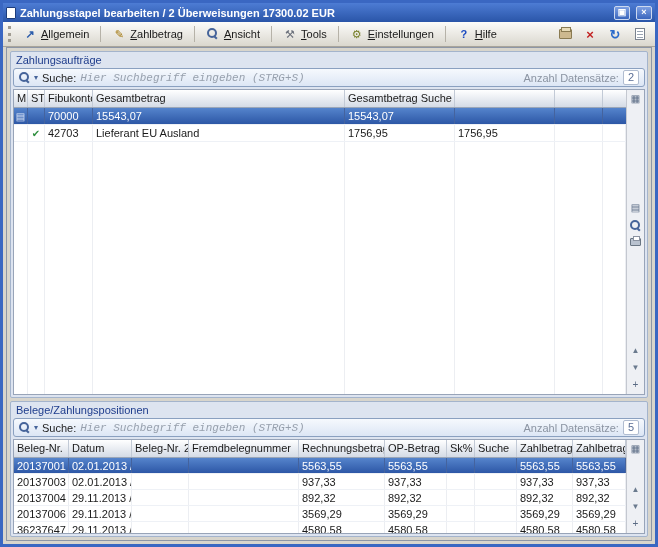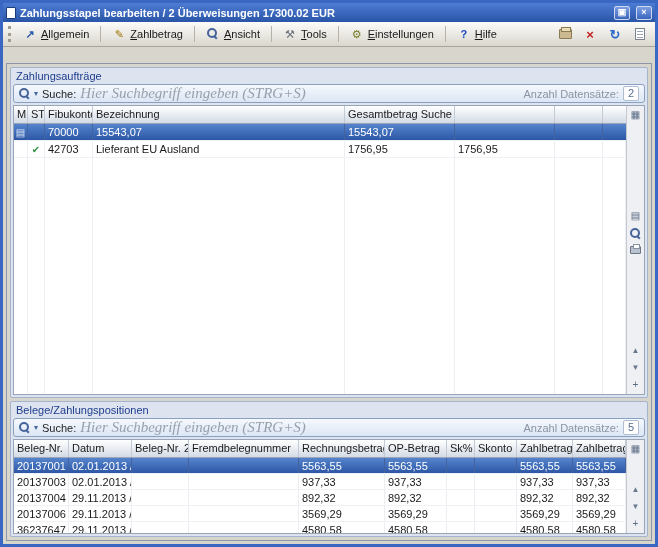"Zahlungsaufträge" .tabpage { margin: 16px 3px 3px -> 0 3px 3px }
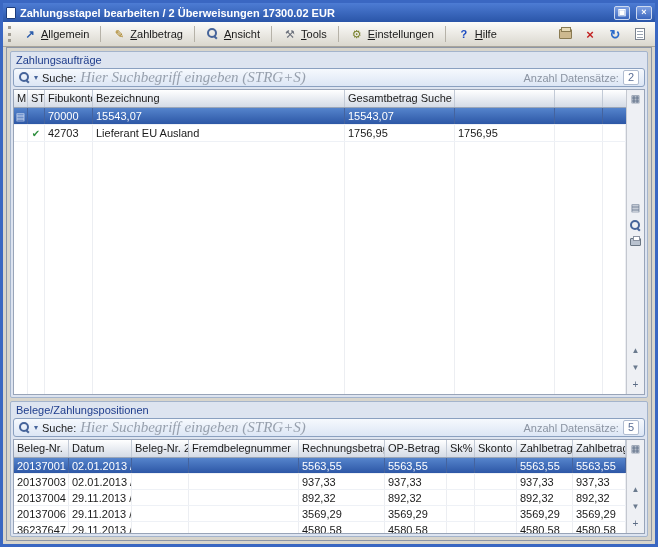"Hier Suchbegriff eingeben (STRG+S)" .search-input { font-family: Liberation Serif, serif -> Liberation Mono, monospace; font-size: 15px -> 11px }
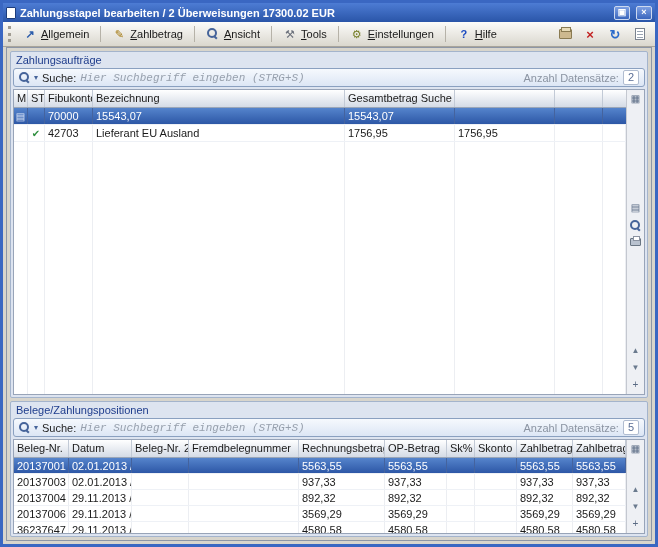"Bezeichnung" div.th { text: Bezeichnung -> Gesamtbetrag }
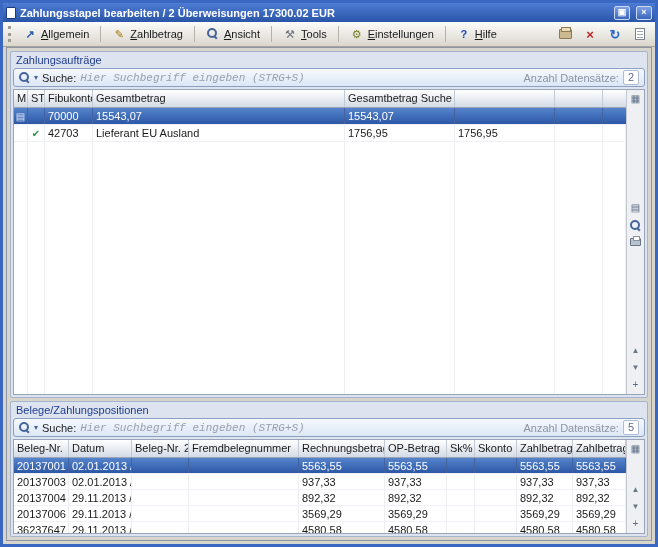"Skonto" div.th { text: Skonto -> Suche }
